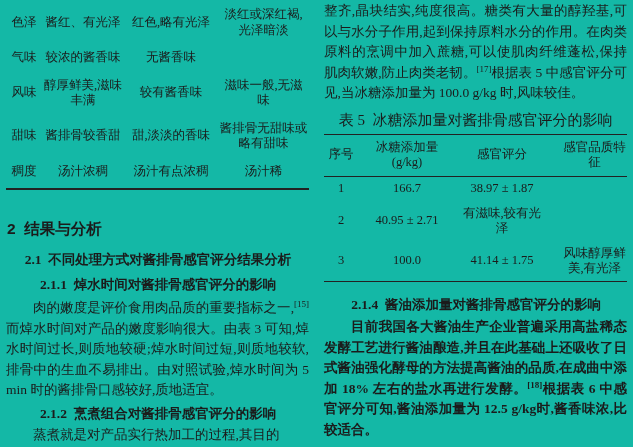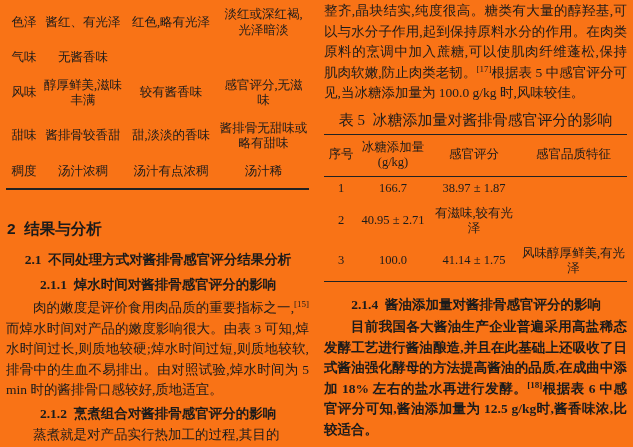"色泽" .page { background: #f97316 -> #14b8a6 }
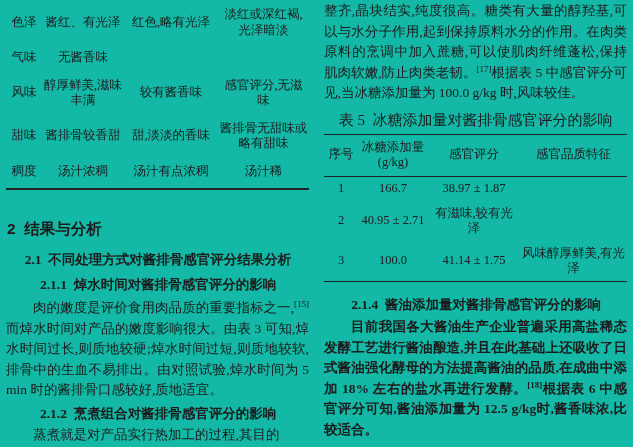"较浓的酱香味" div.attr-cell { html: none -> <div>较浓的酱香味</div> }
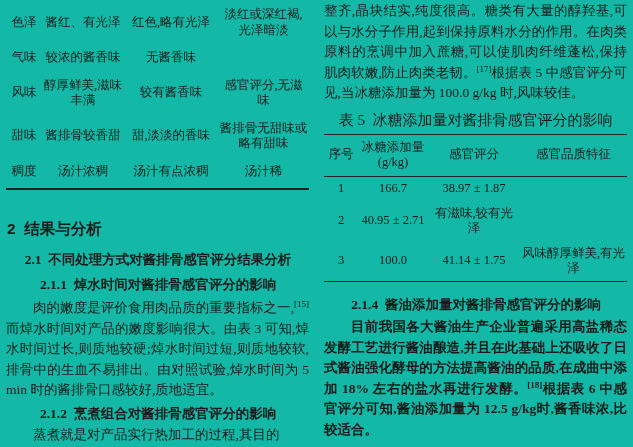"感官评分,无滋味" div.attr-cell { text: 感官评分 -> 滋味一般 }
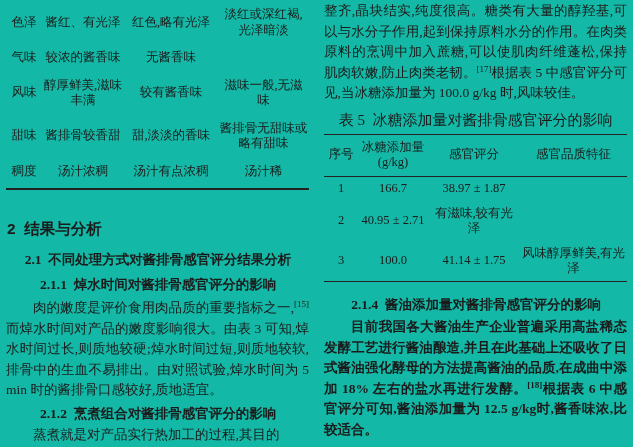"序号" .t5-row { gap: none -> 14px }
